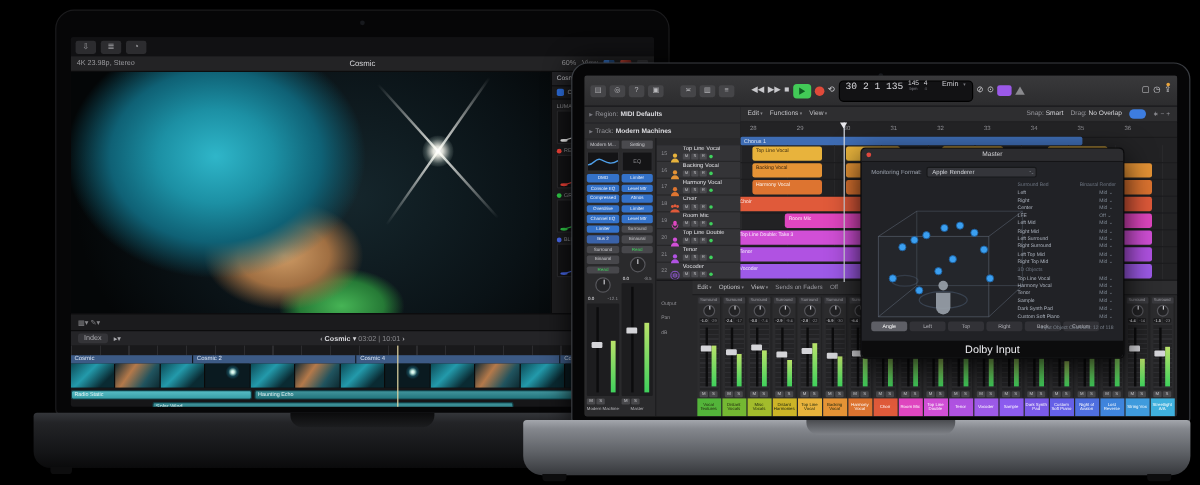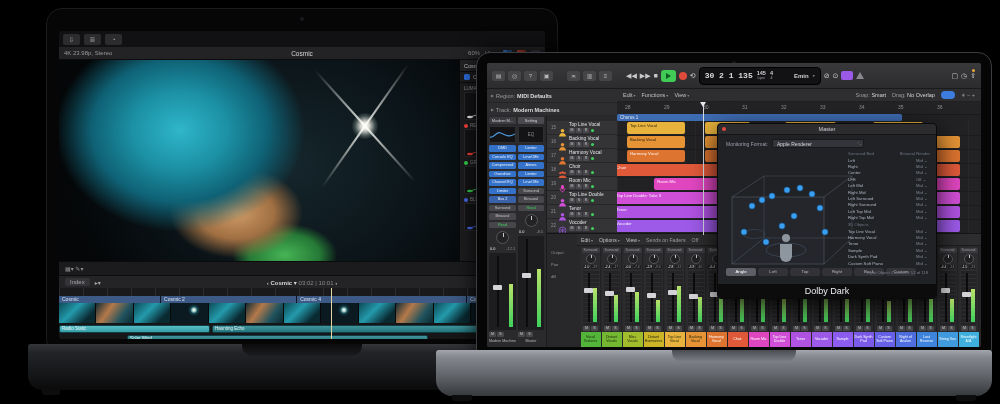"30 2 1 135" .lcd { align-items: center -> none; font-weight: bold -> none; width: 122px -> 112px }
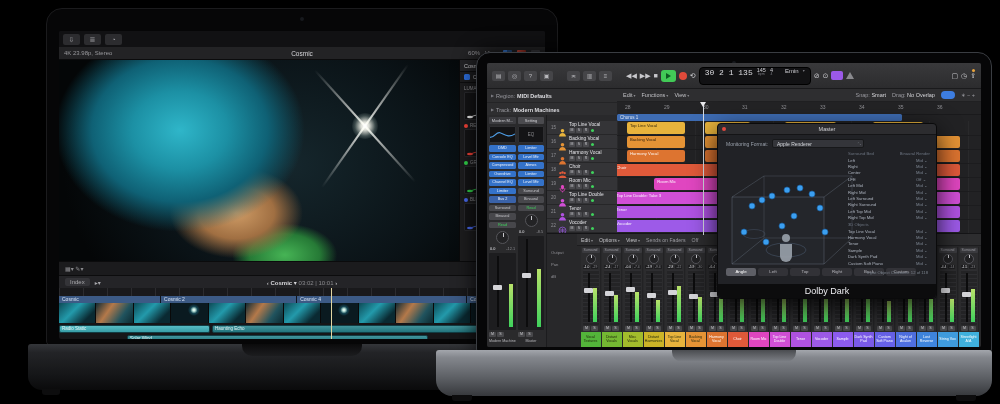"Dolby Dark" div.at-foot { text: Dark -> Input }
